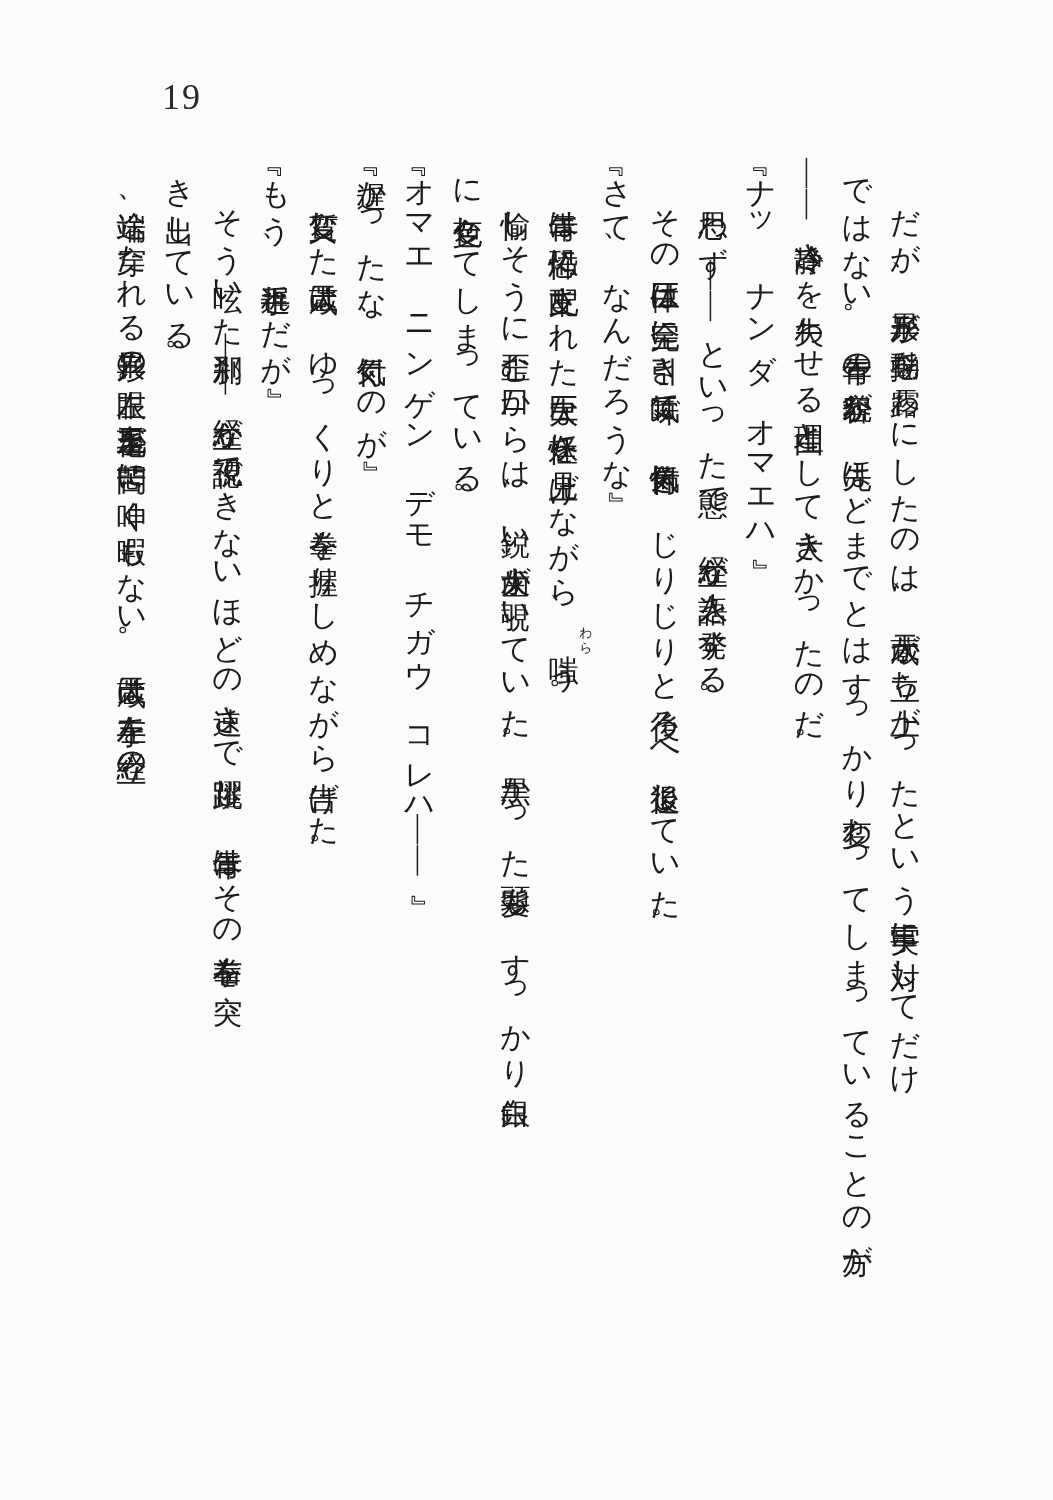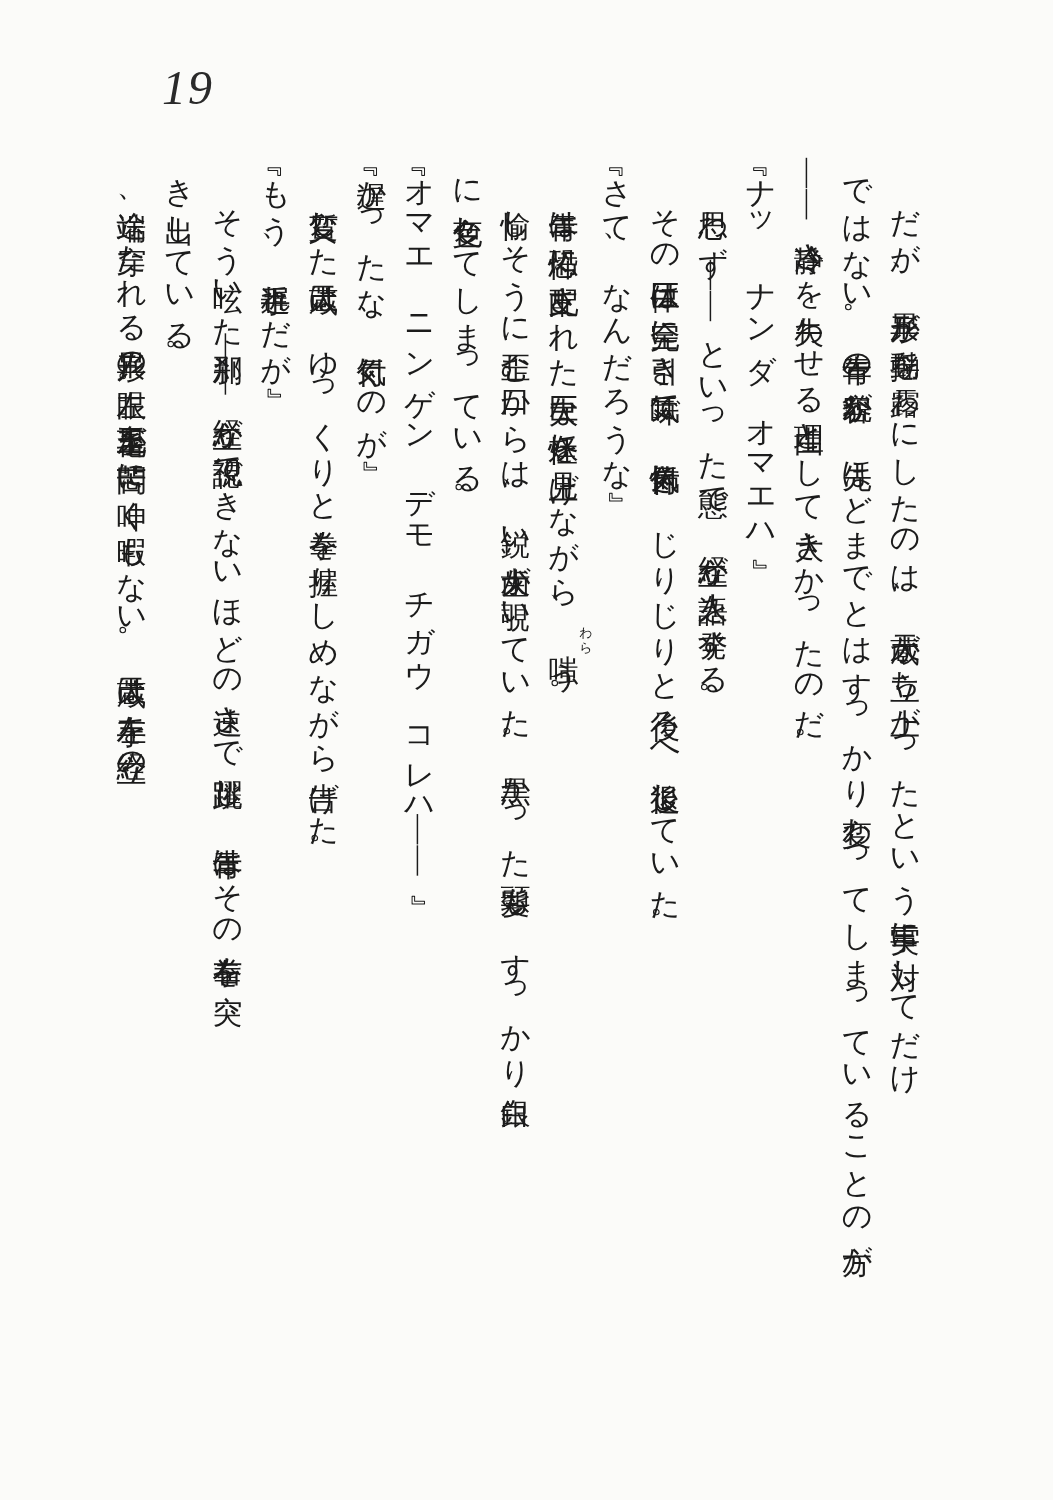"19" .page-number { font-size: 48px -> 36px; font-style: italic -> none; top: 60px -> 76px }
